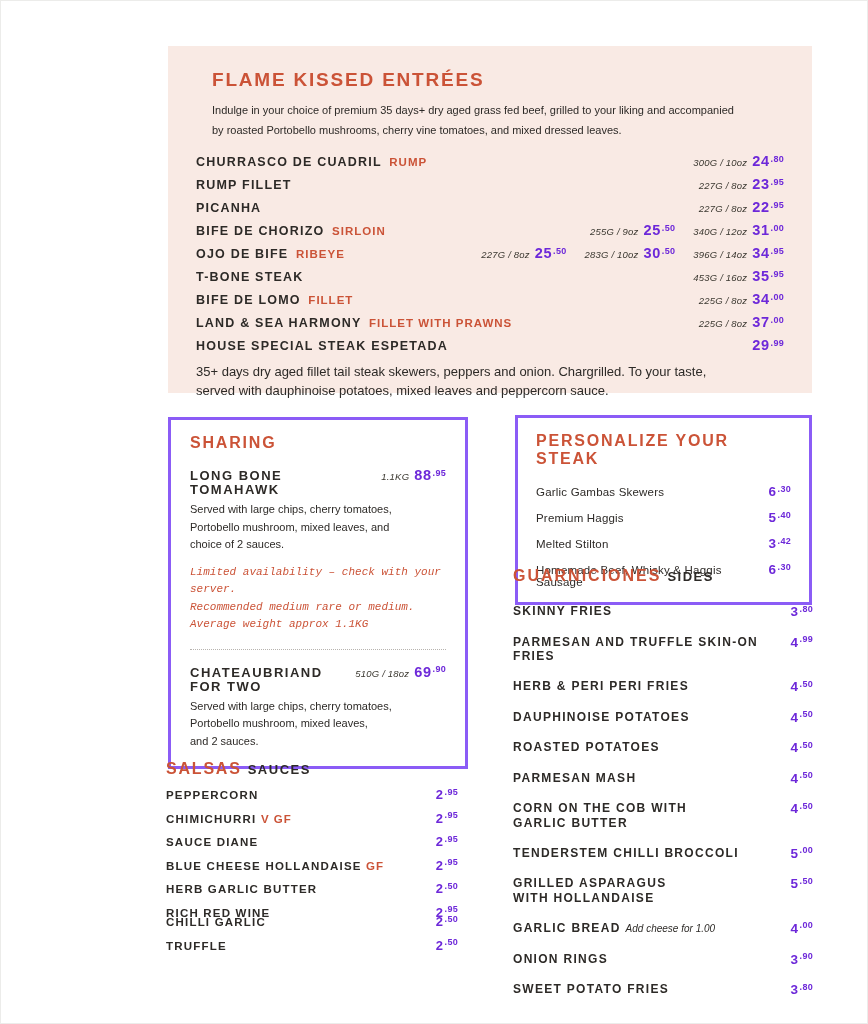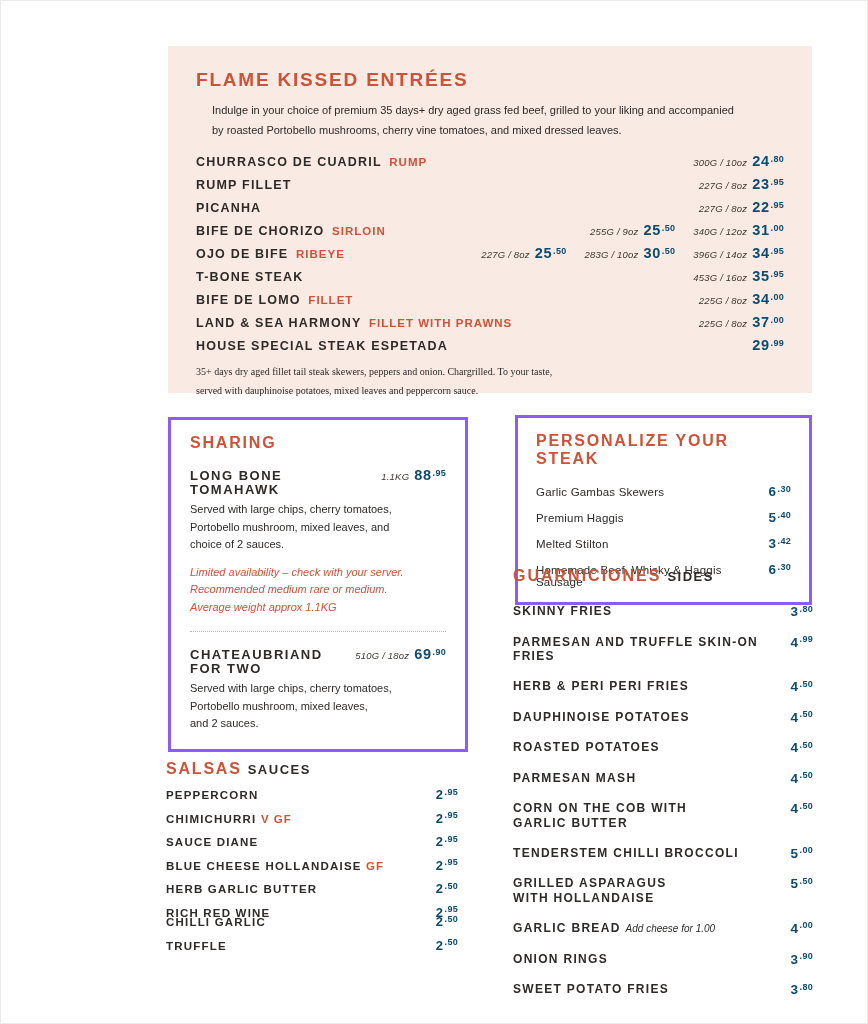"FLAME KISSED ENTRÉES" #entrees h1 { margin: 0 0 9px -> 0 16px 9px }
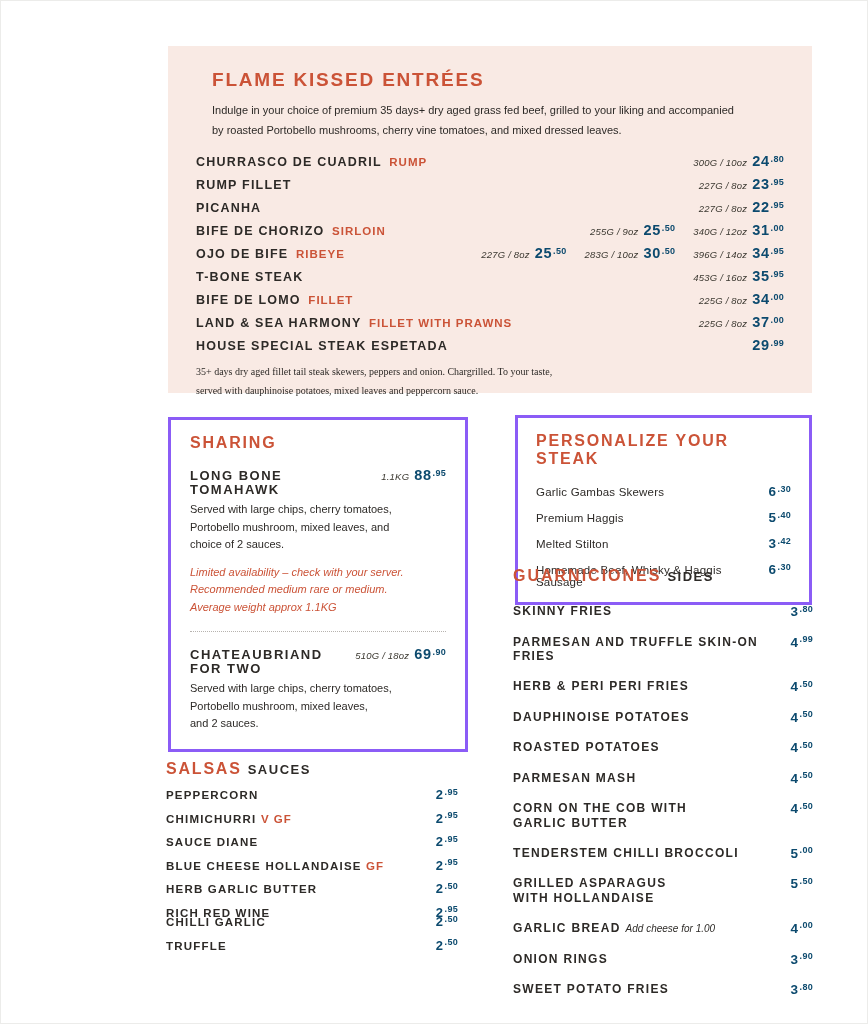"24.80" .price { color: #0c4a6e -> #6d28d9 }
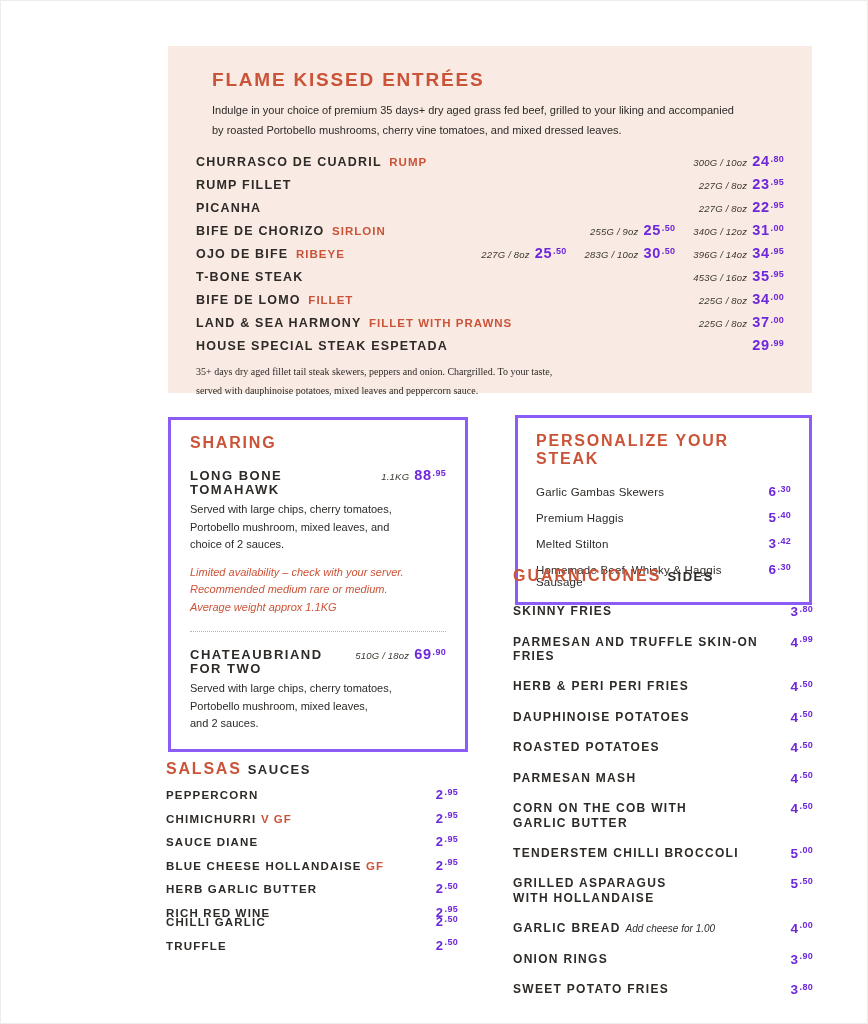"35+ days dry aged fillet" .e-desc { font-family: Liberation Serif, serif -> none; font-size: 10px -> 13px }
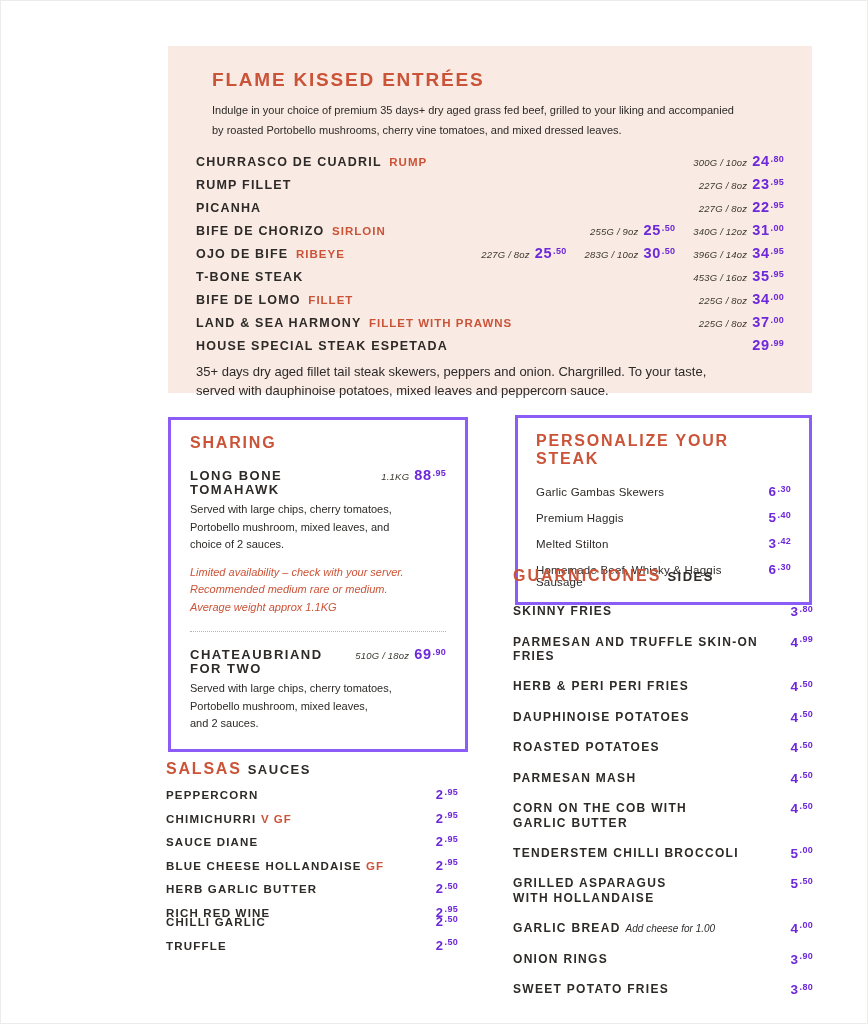"Limited availability – check with" .s-note { font-family: none -> Liberation Mono, monospace }
